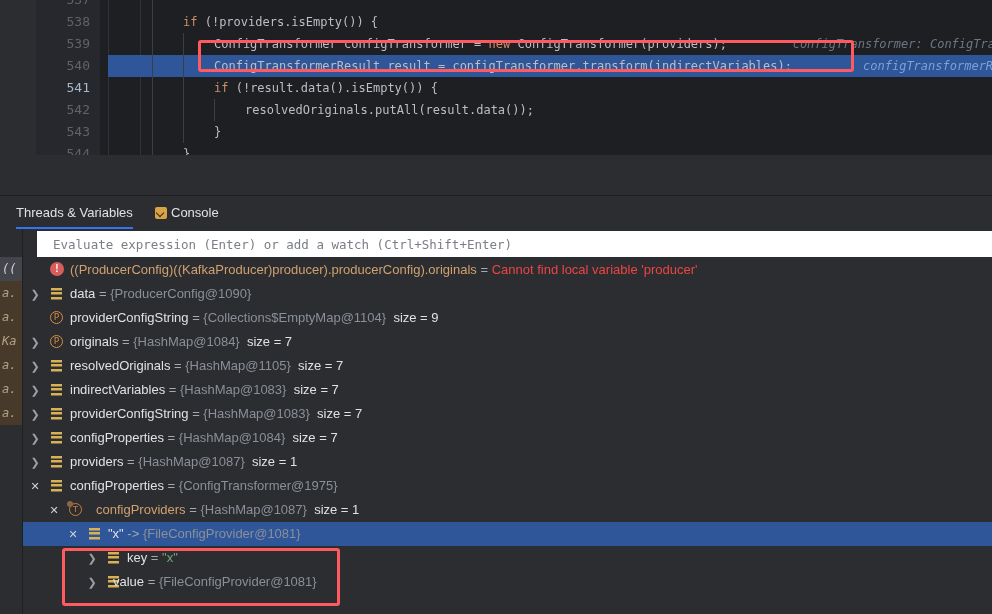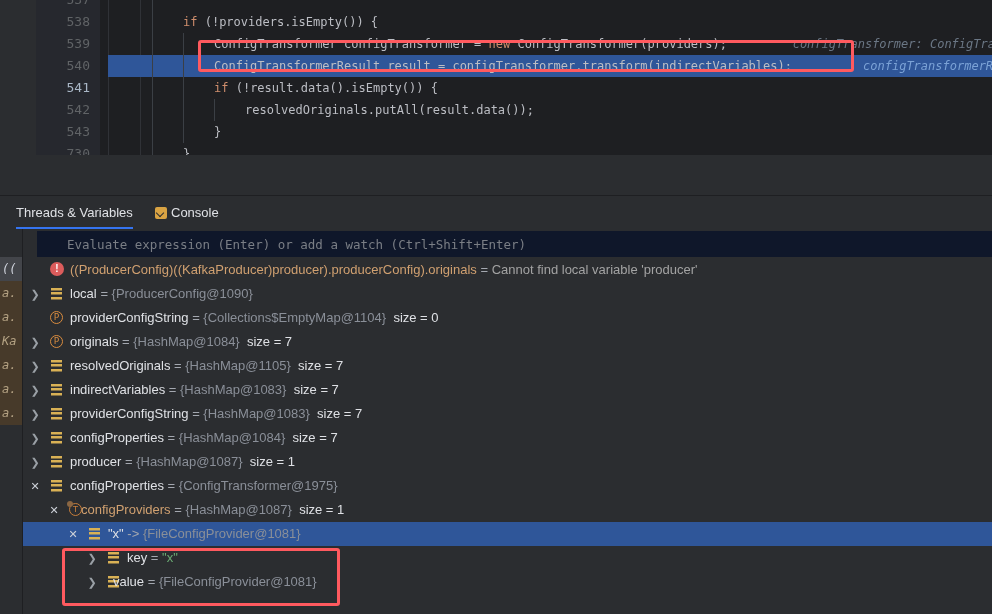"730" div.gutter-num { text: 730 -> 544 }
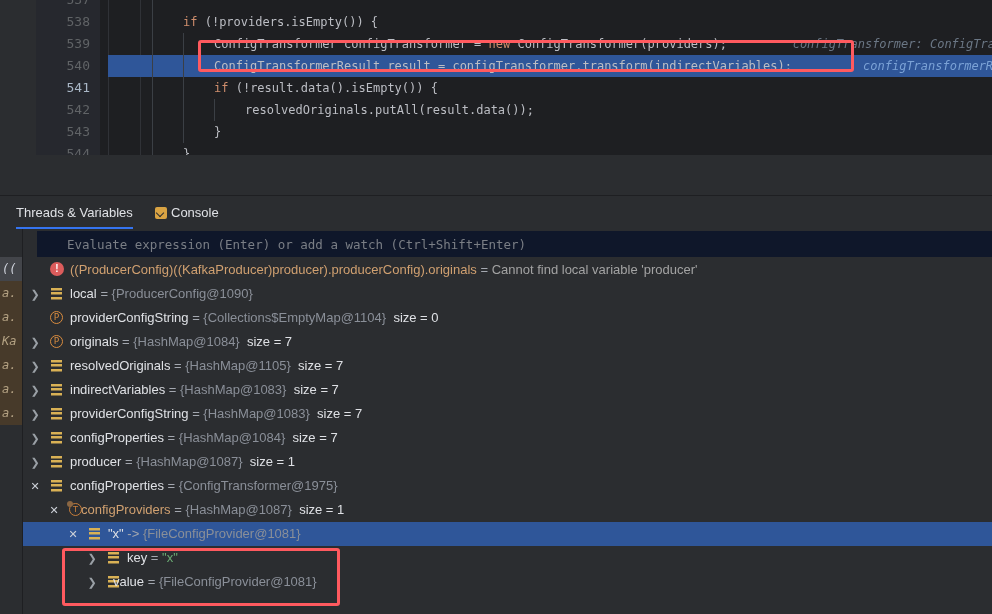"Evaluate expression (Enter) or add" .eval-bar { background: #0f172a -> #ffffff; padding-left: 30px -> 16px }
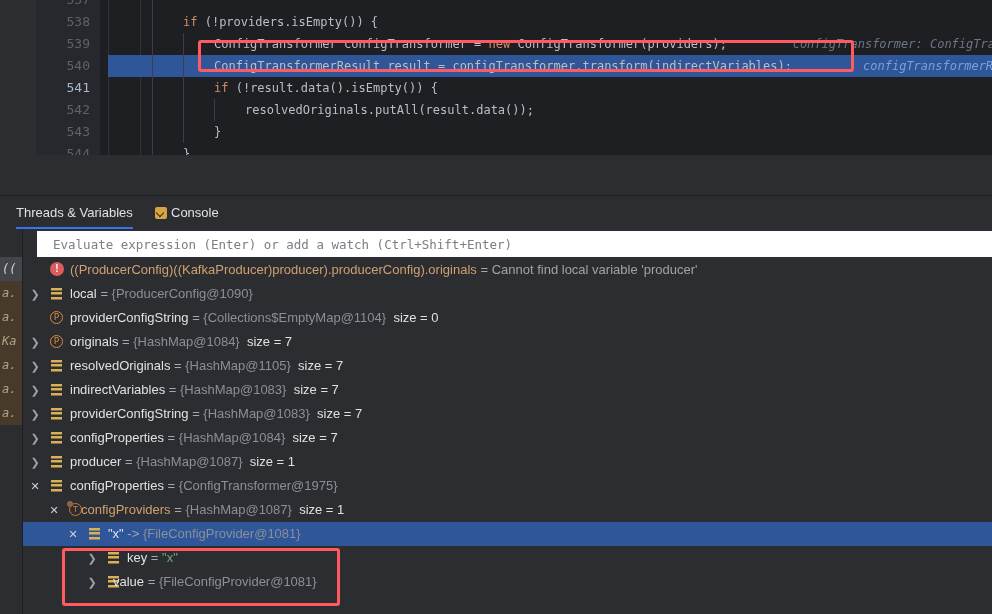"Cannot find local variable 'producer'" .verr { color: #a3a3a3 -> #ef4444 }
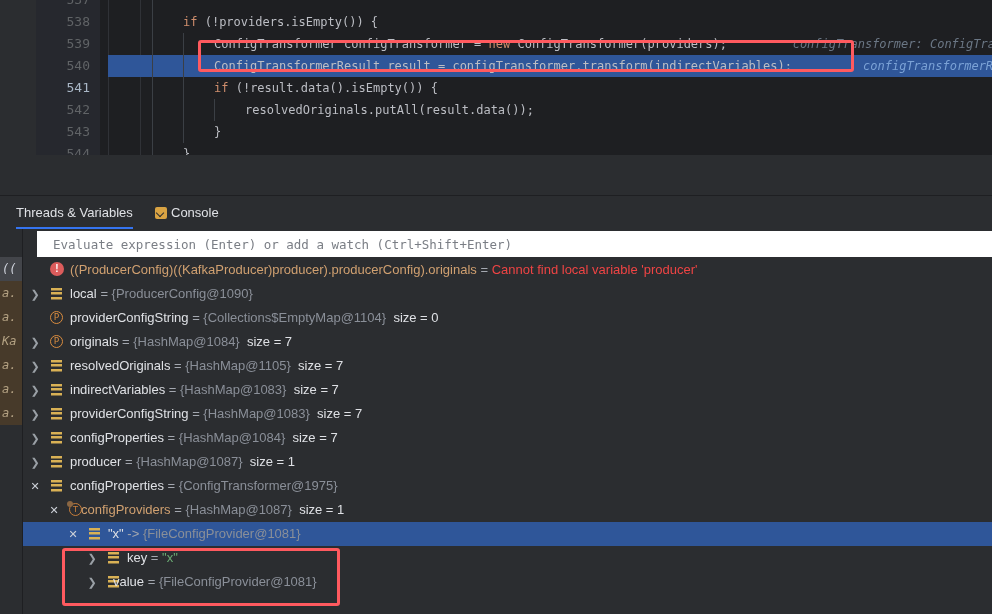"local" span.vname { text: local -> data }
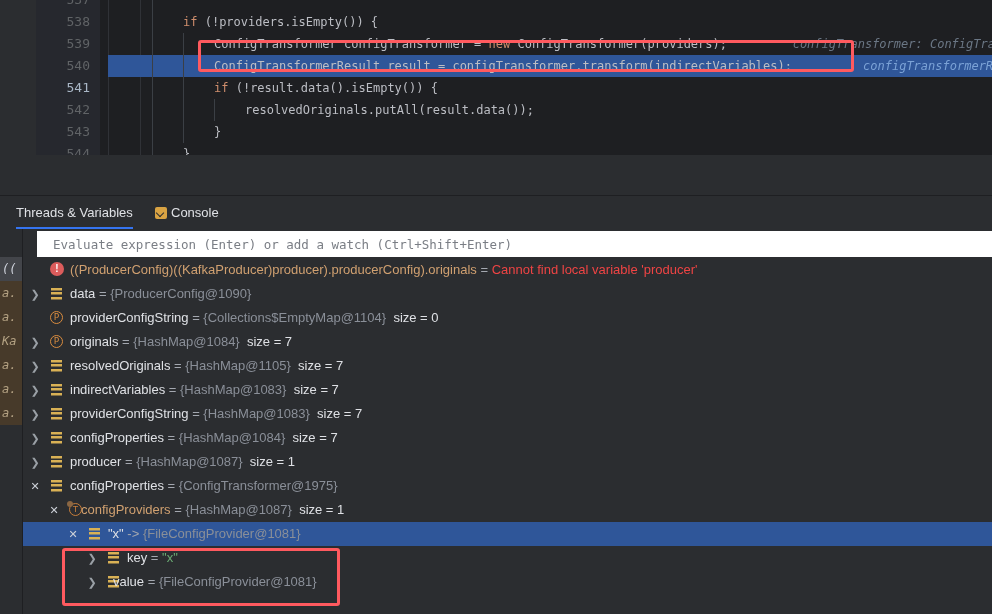"size = 0" span.vsize { text: 0 -> 9 }
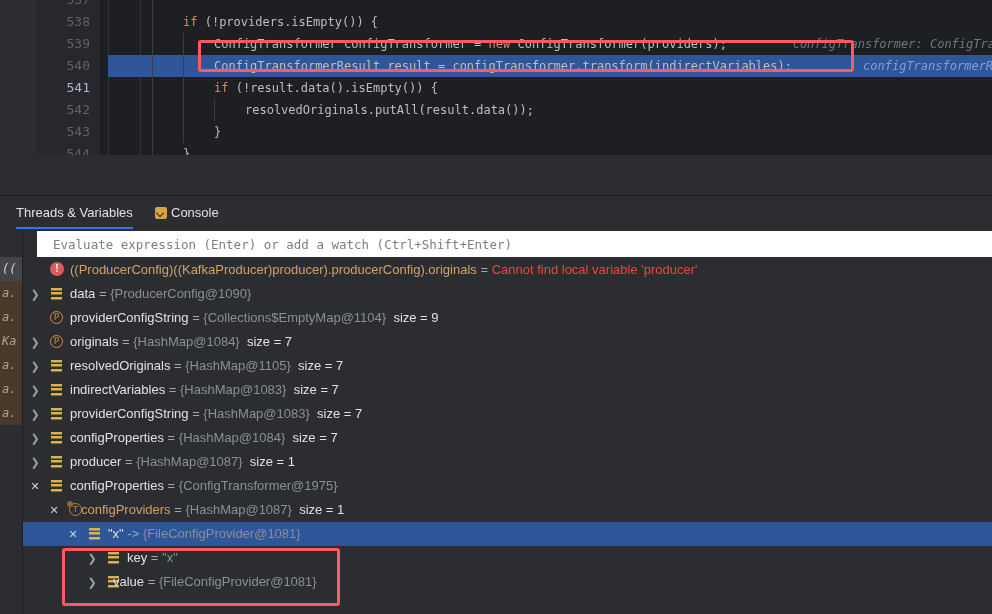"producer" span.vname { text: producer -> providers }
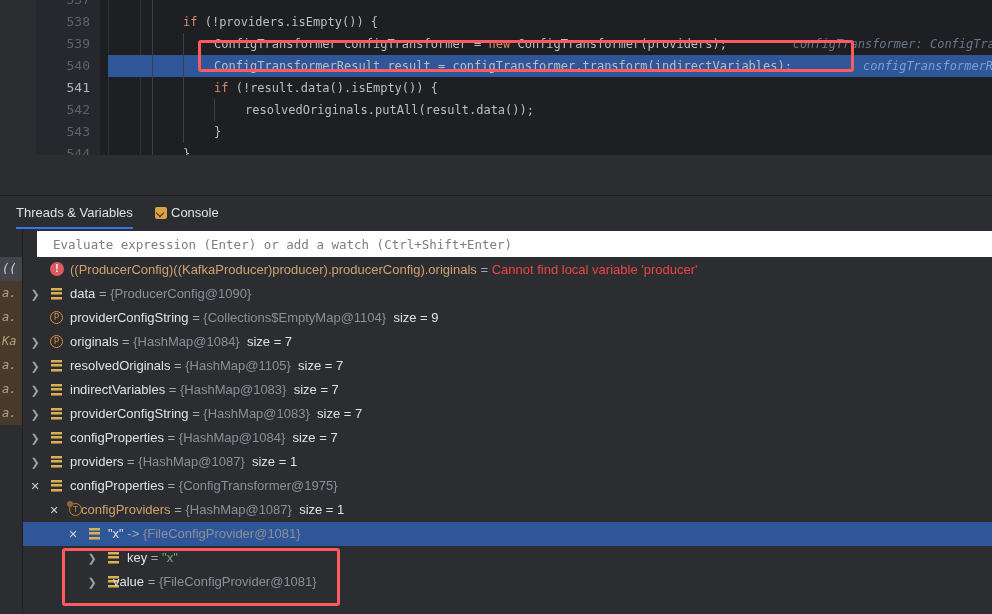"configProviders = {HashMap@1087} size =" div.vlabel { left: 58px -> 73px }
